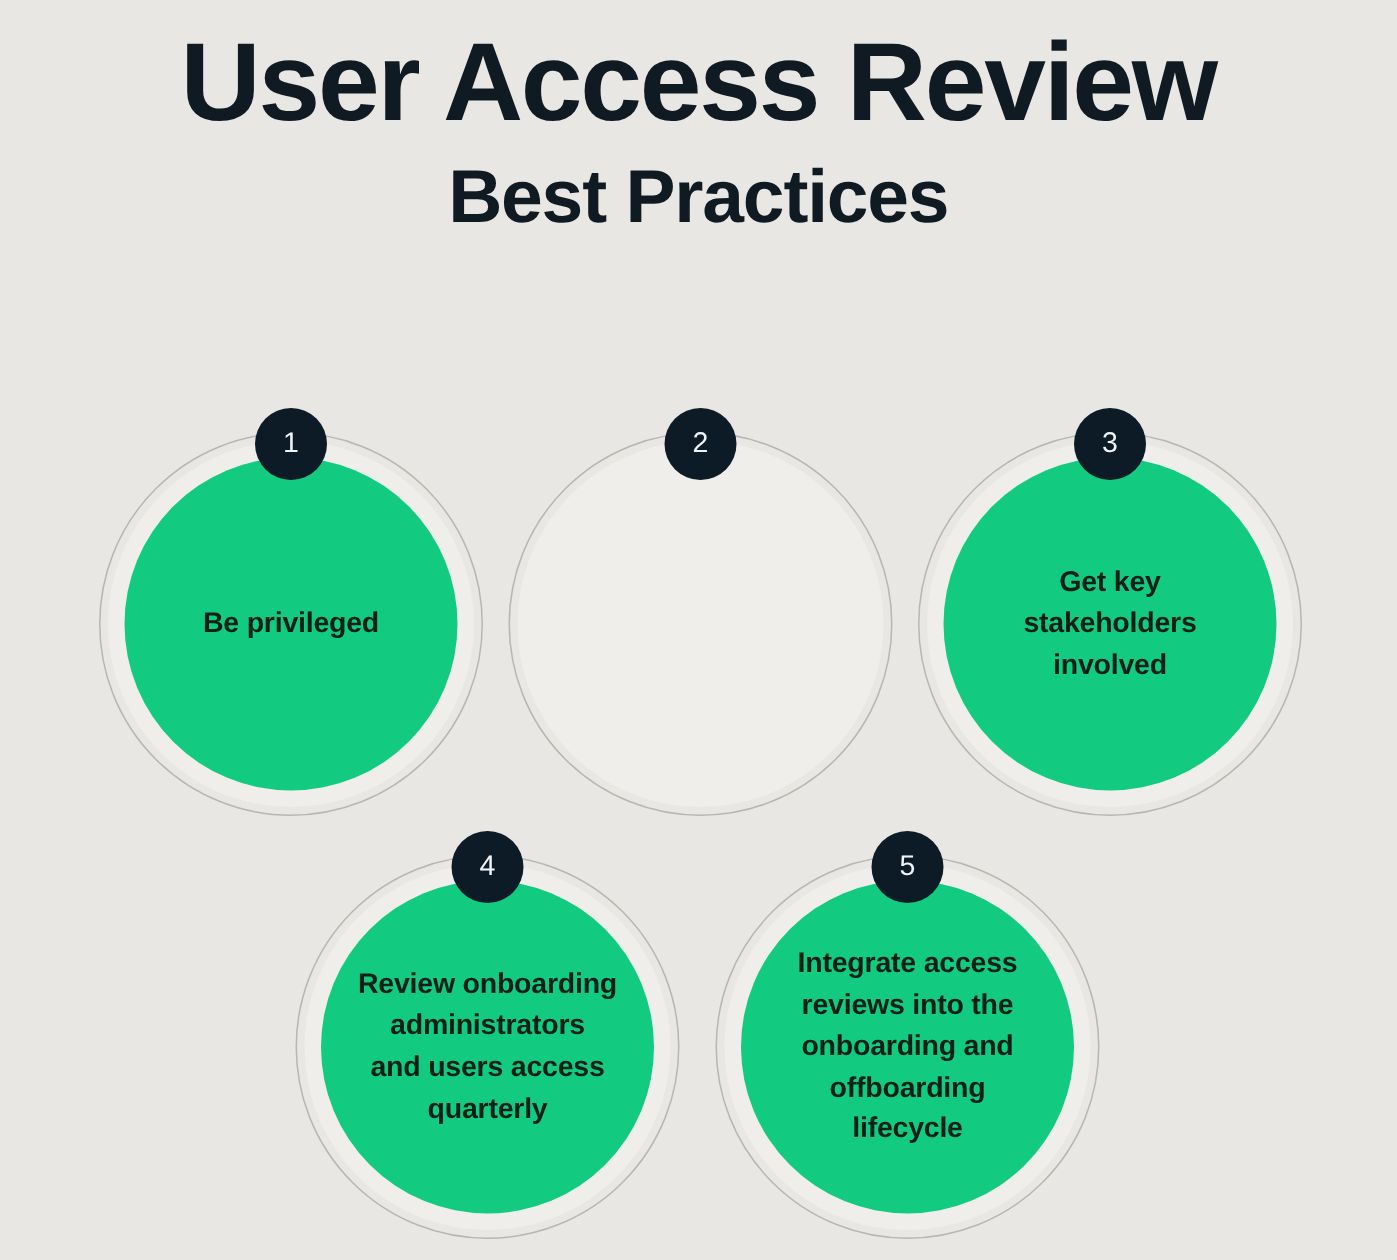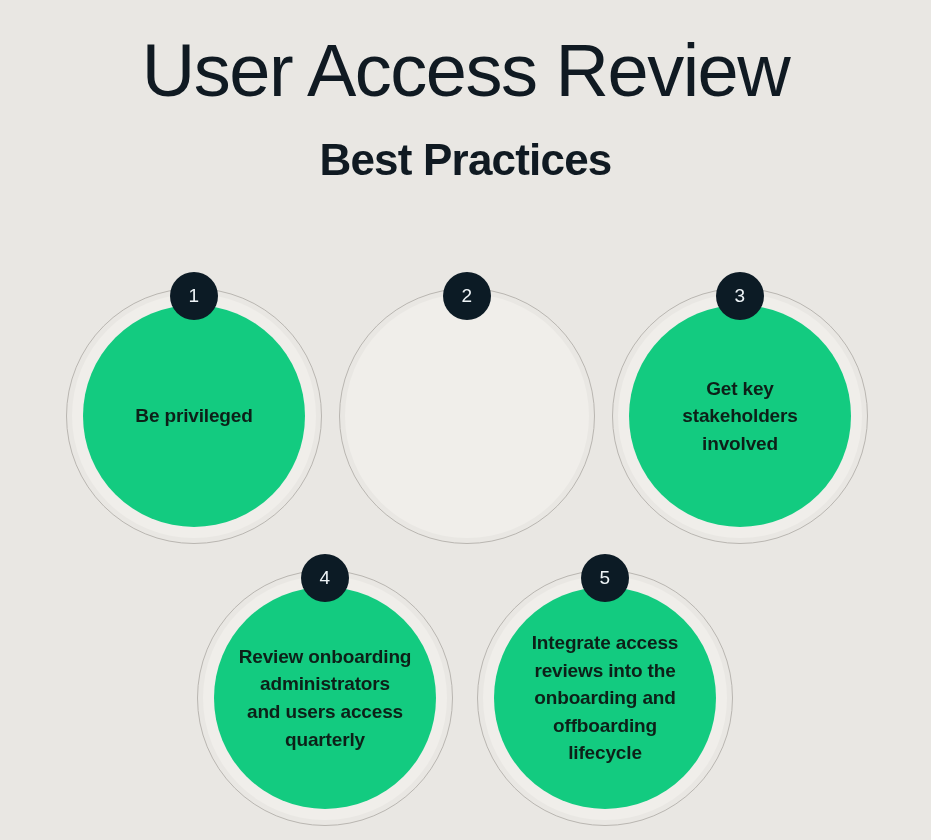"User Access Review" .title { font-weight: 400 -> 700; margin: 16px -> 0 }
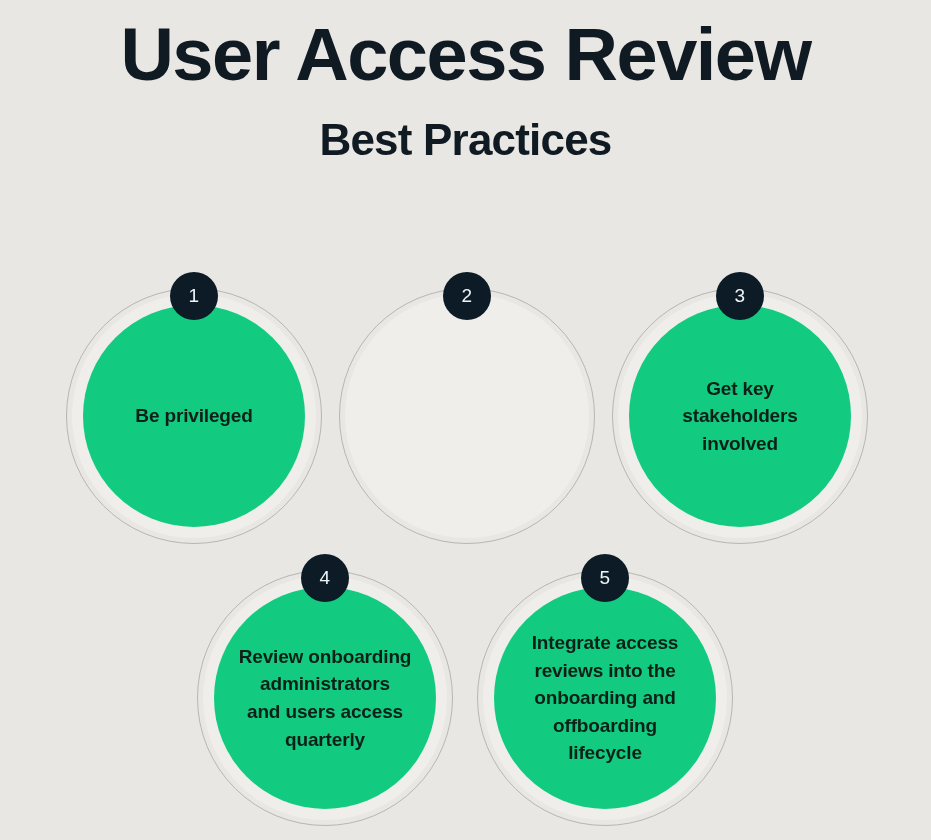"Best Practices" .subtitle { font-size: 44px -> 50px; margin: 12px -> 0 }
